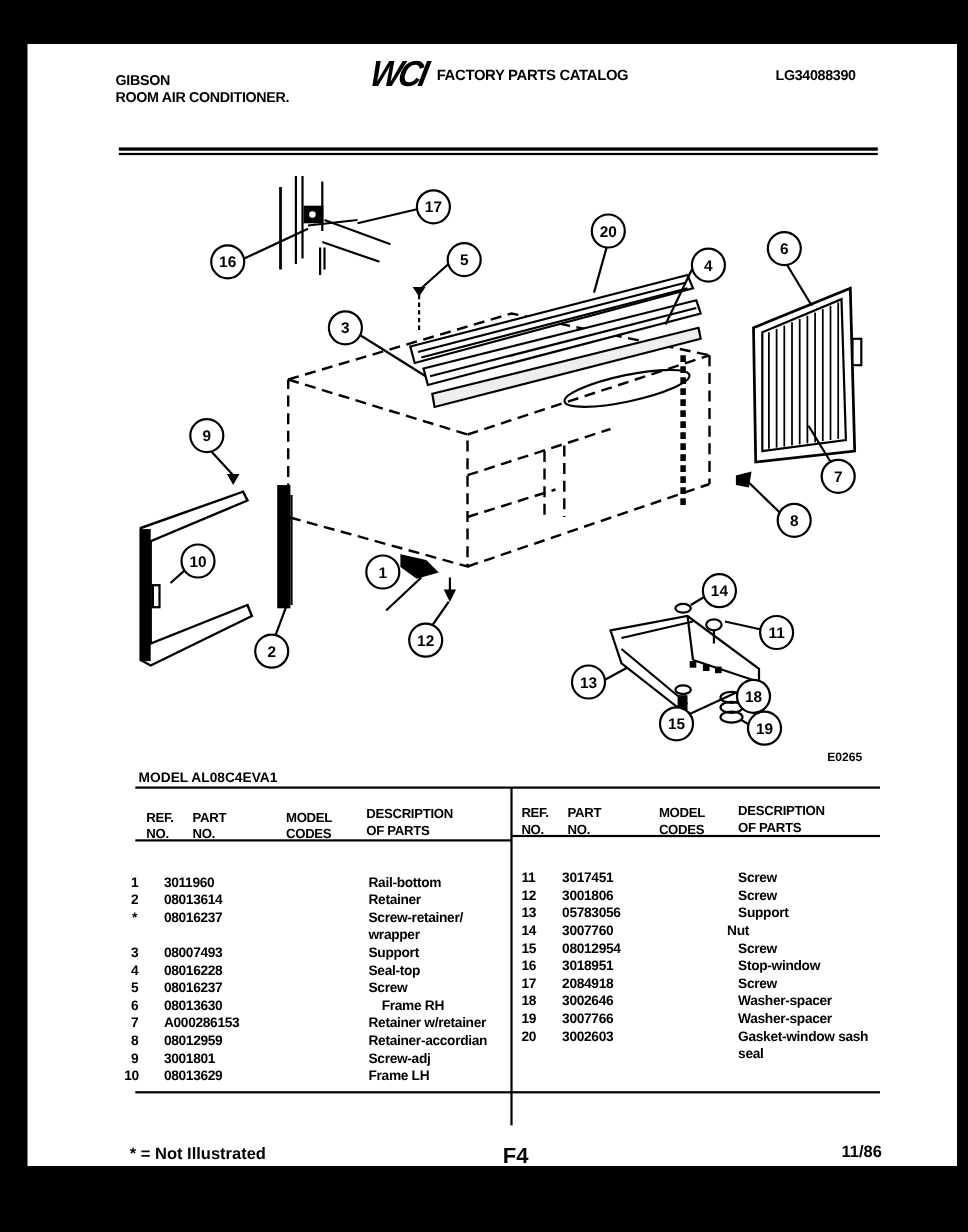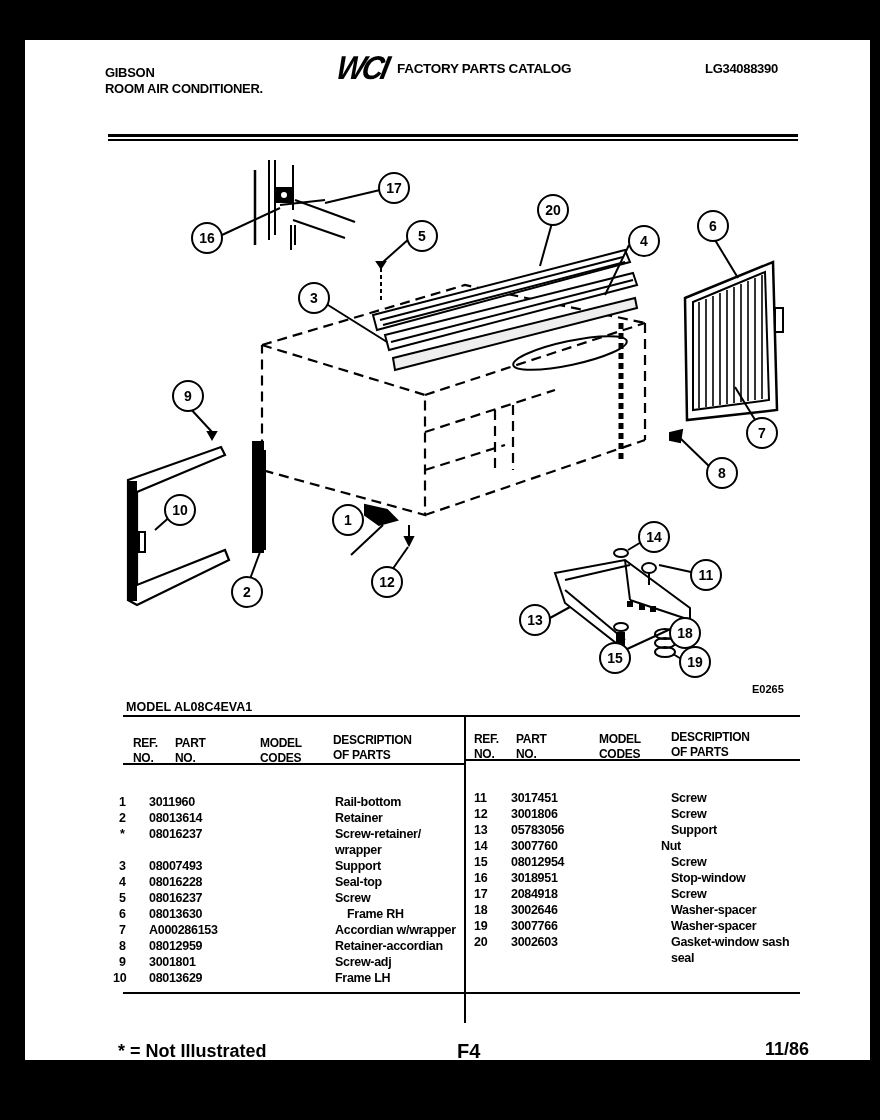"Accordian w/wrapper" span.abs { text: Accordian w/wrapper -> Retainer w/retainer }
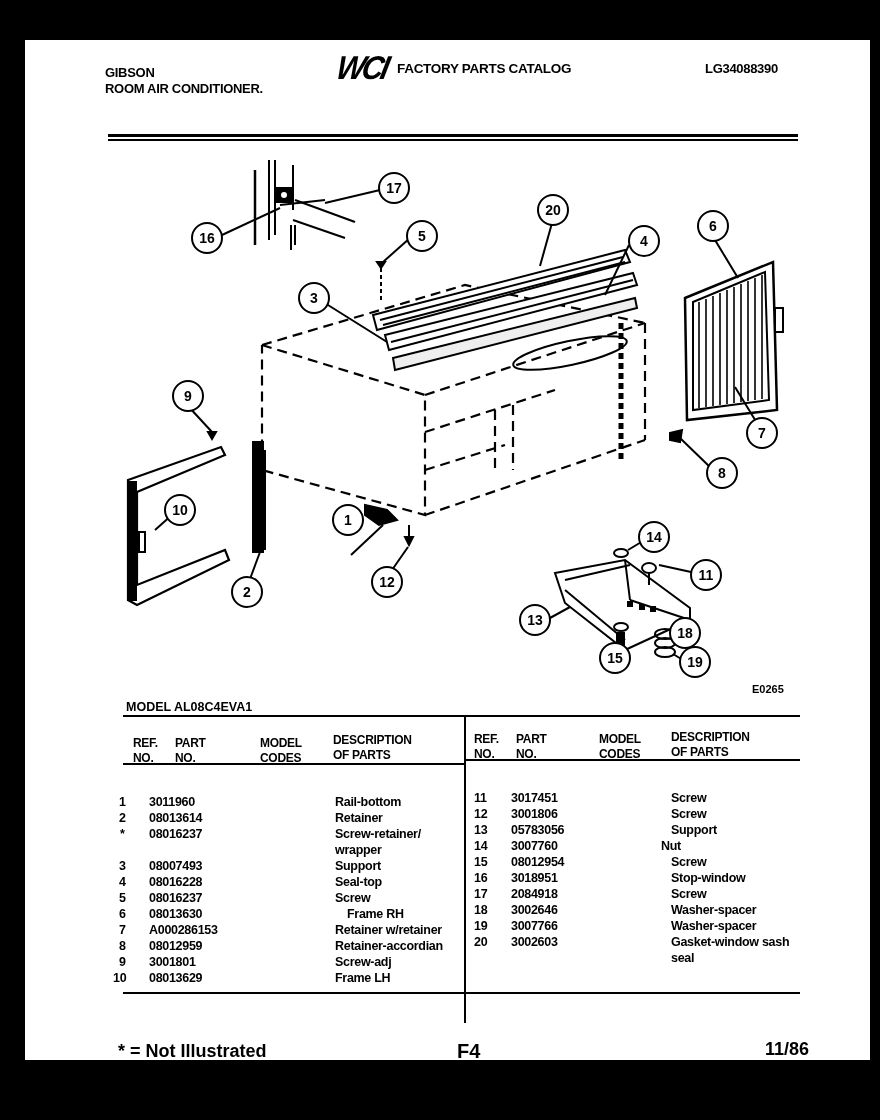"* = Not Illustrated" .foot { font-size: 18px -> 15px }
